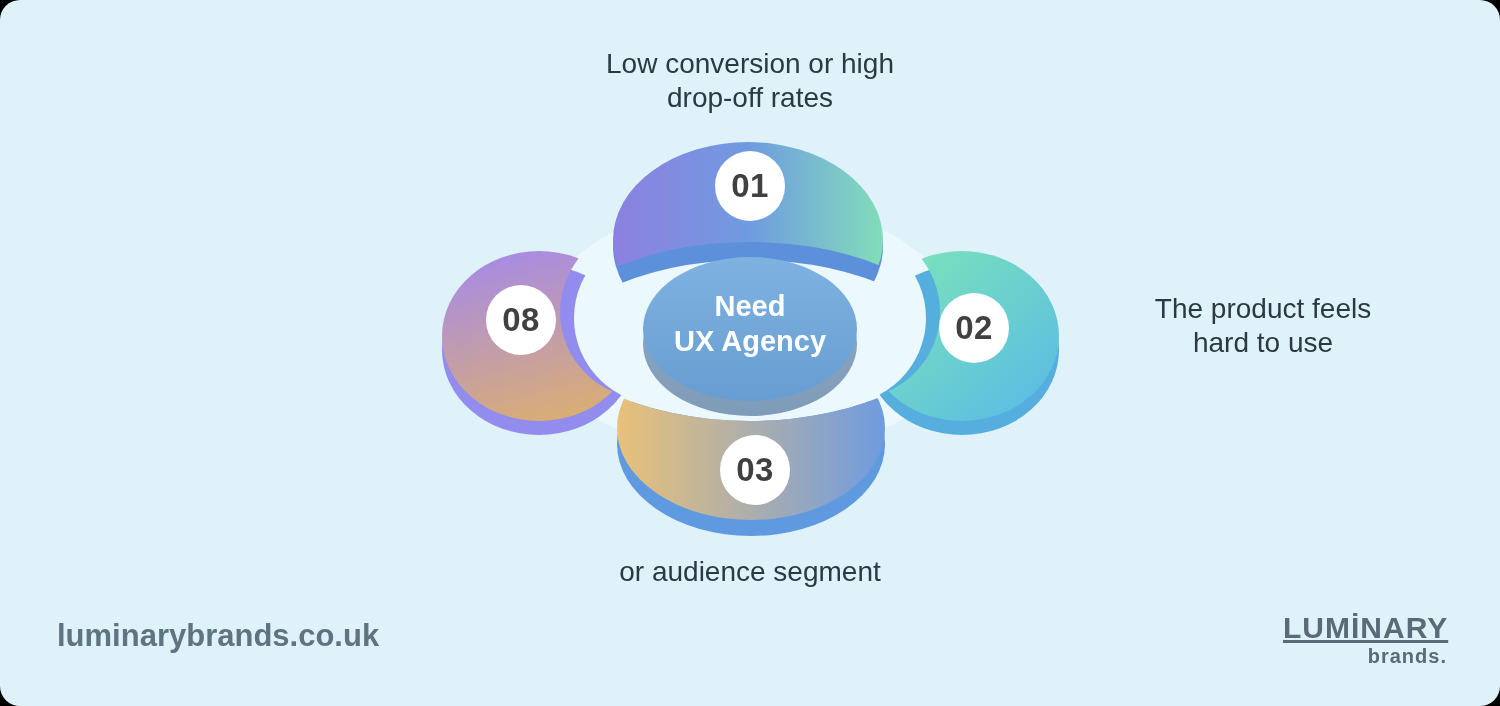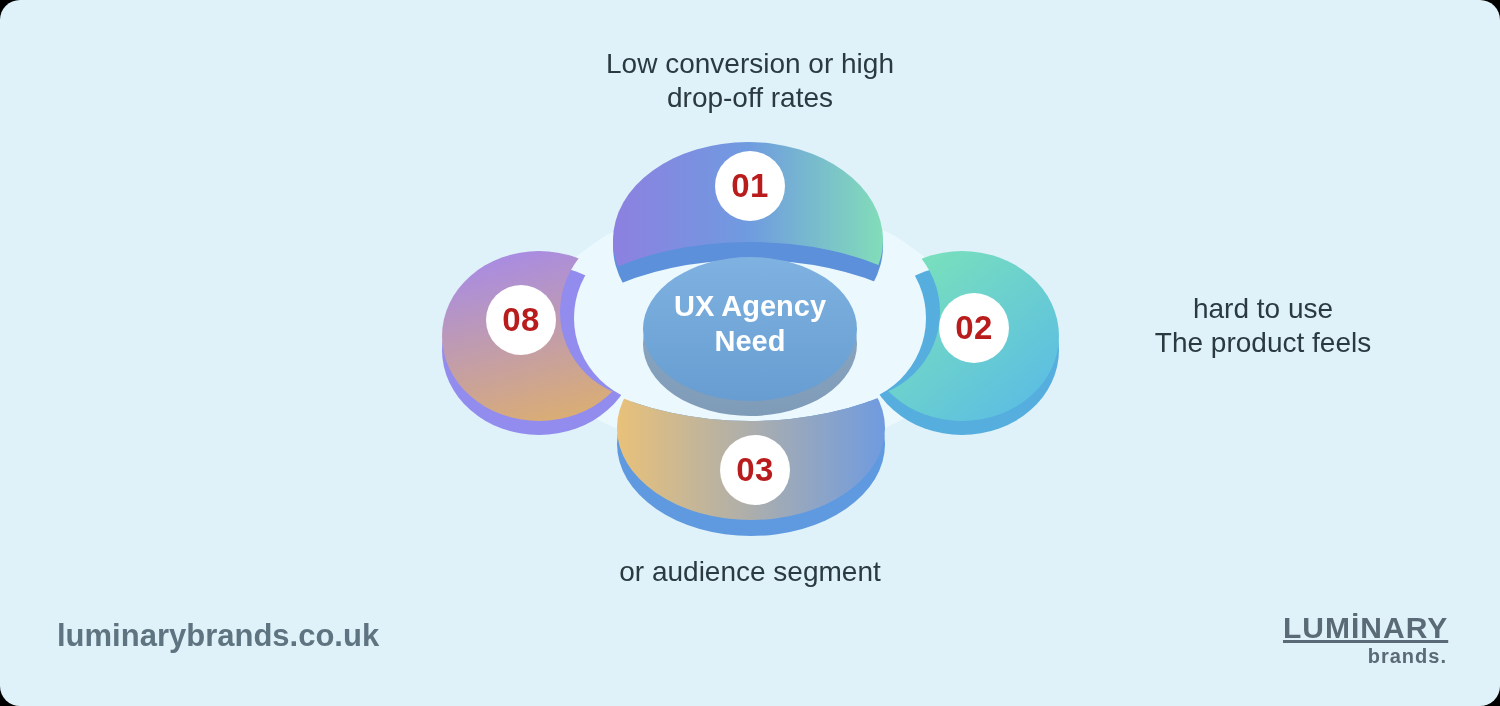"01" .badge { color: #b91c1c -> #404040 }
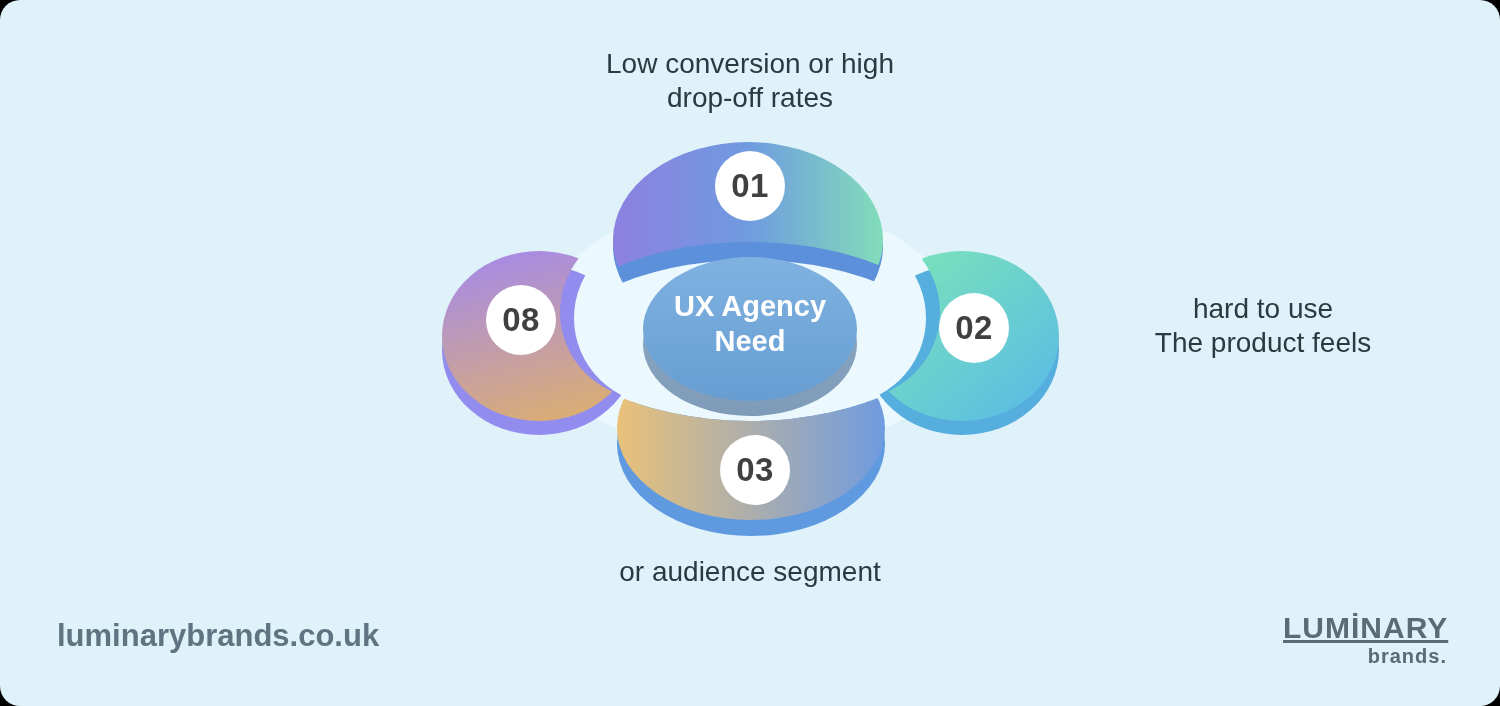"UX Agency" div { order: before "Need" -> after "Need" }
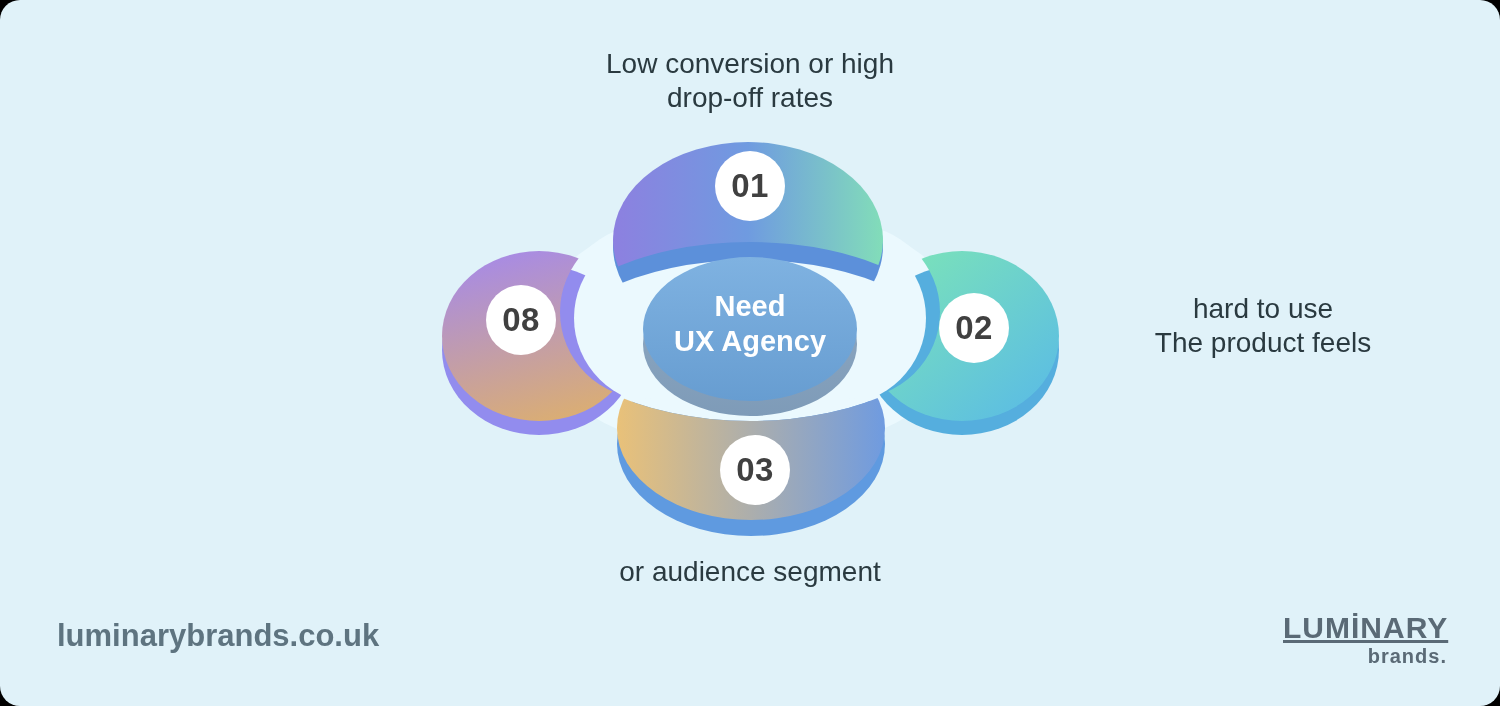"hard to use" div { order: before "The product feels" -> after "The product feels" }
